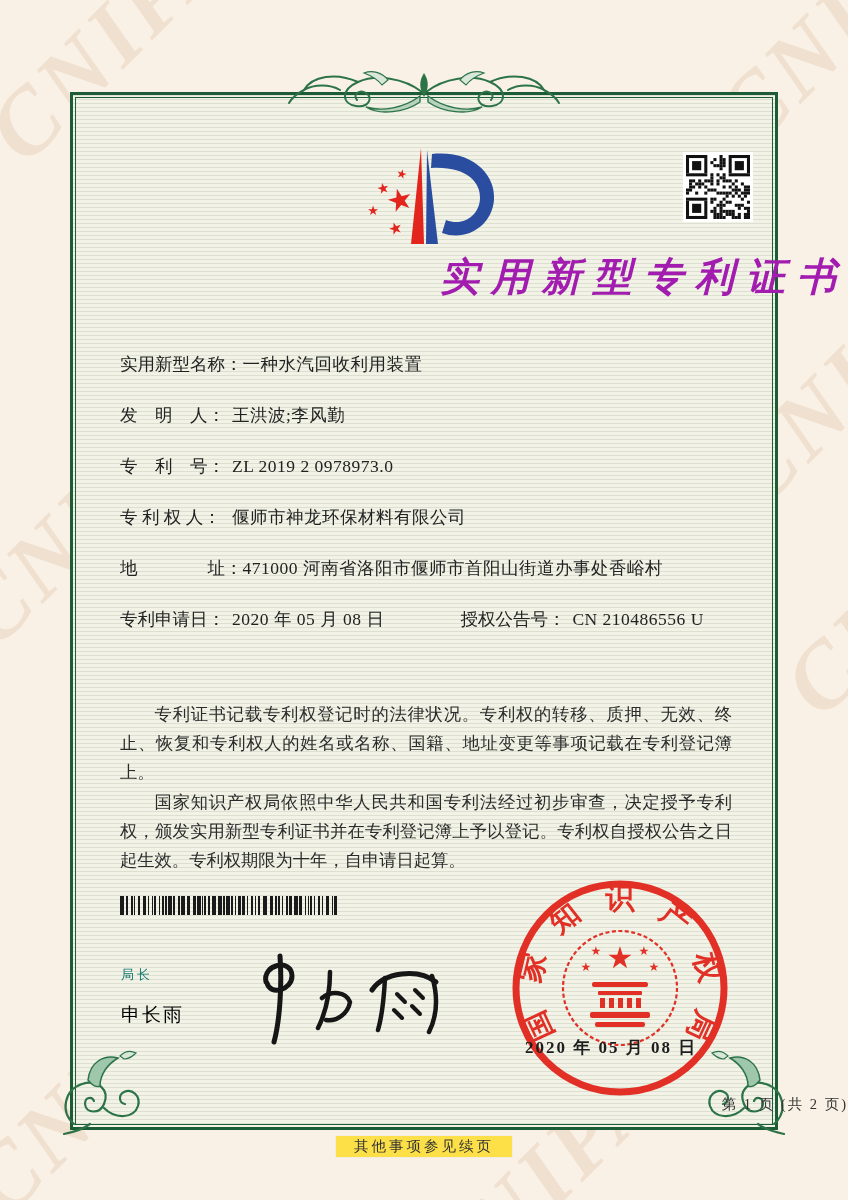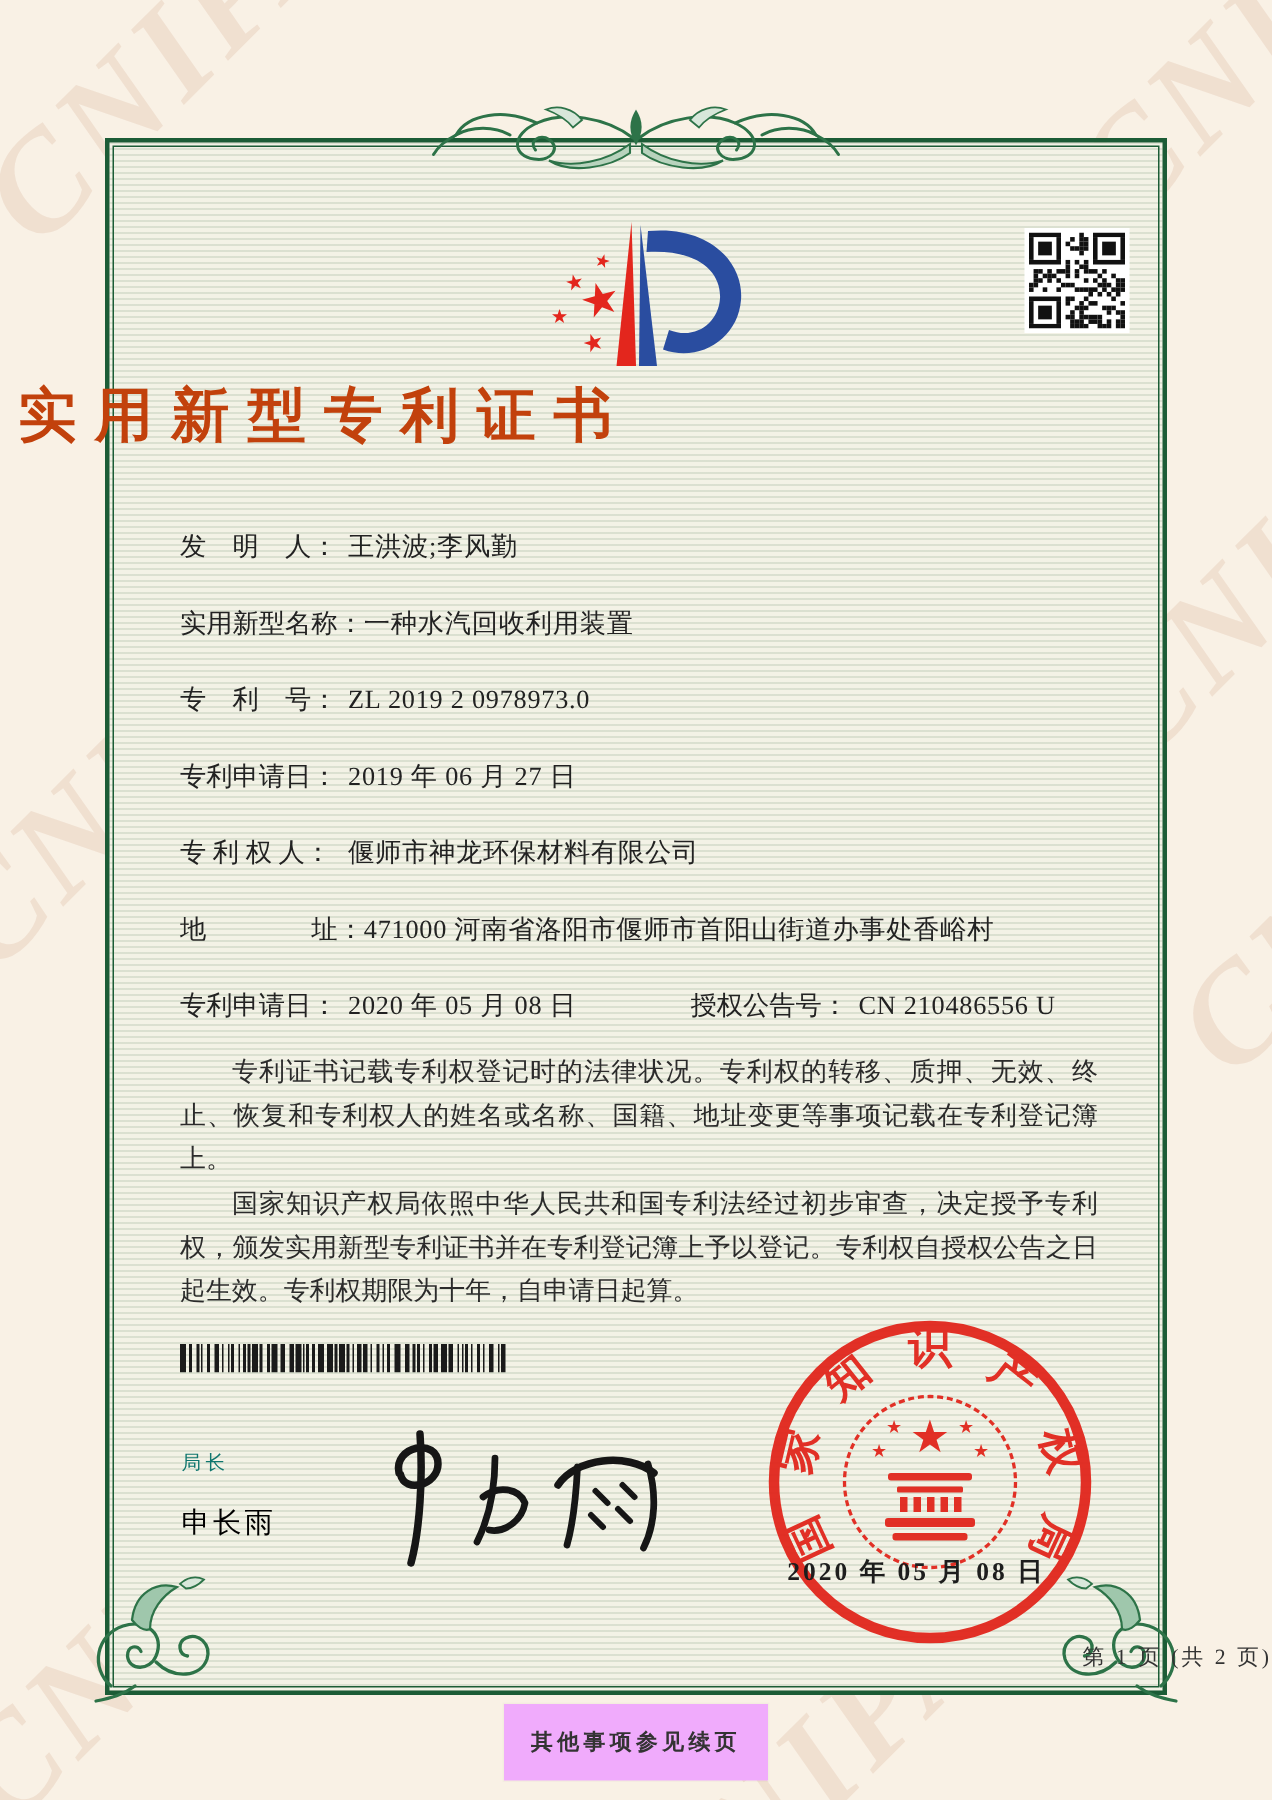"实用新型专利证书" .title { color: #c2410c -> #a21caf; font-style: none -> italic; text-align: left -> right }
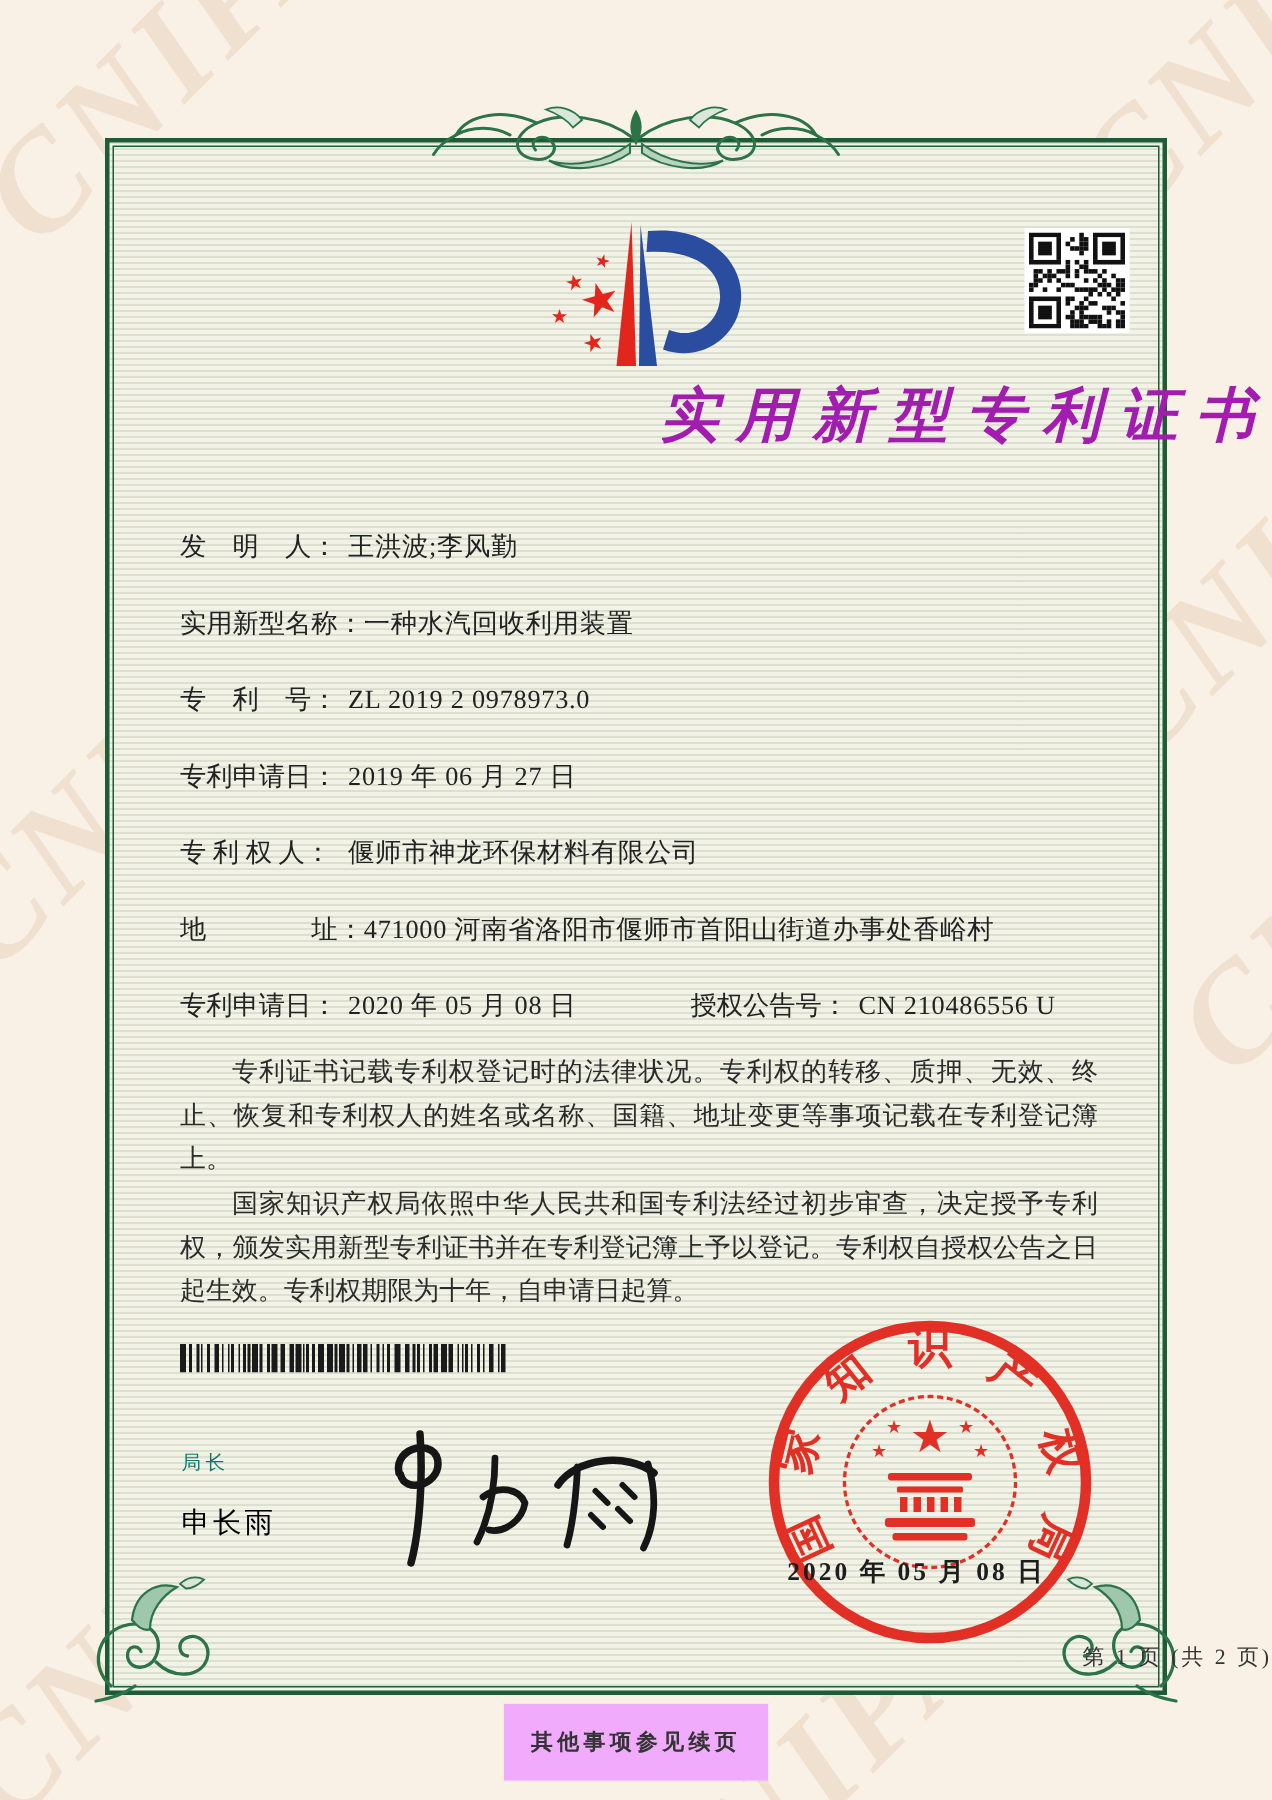"发 明 人： 王洪波;李风勤" div.frow { order: before "实用新型名称：一种水汽回收利用装置" -> after "实用新型名称：一种水汽回收利用装置" }
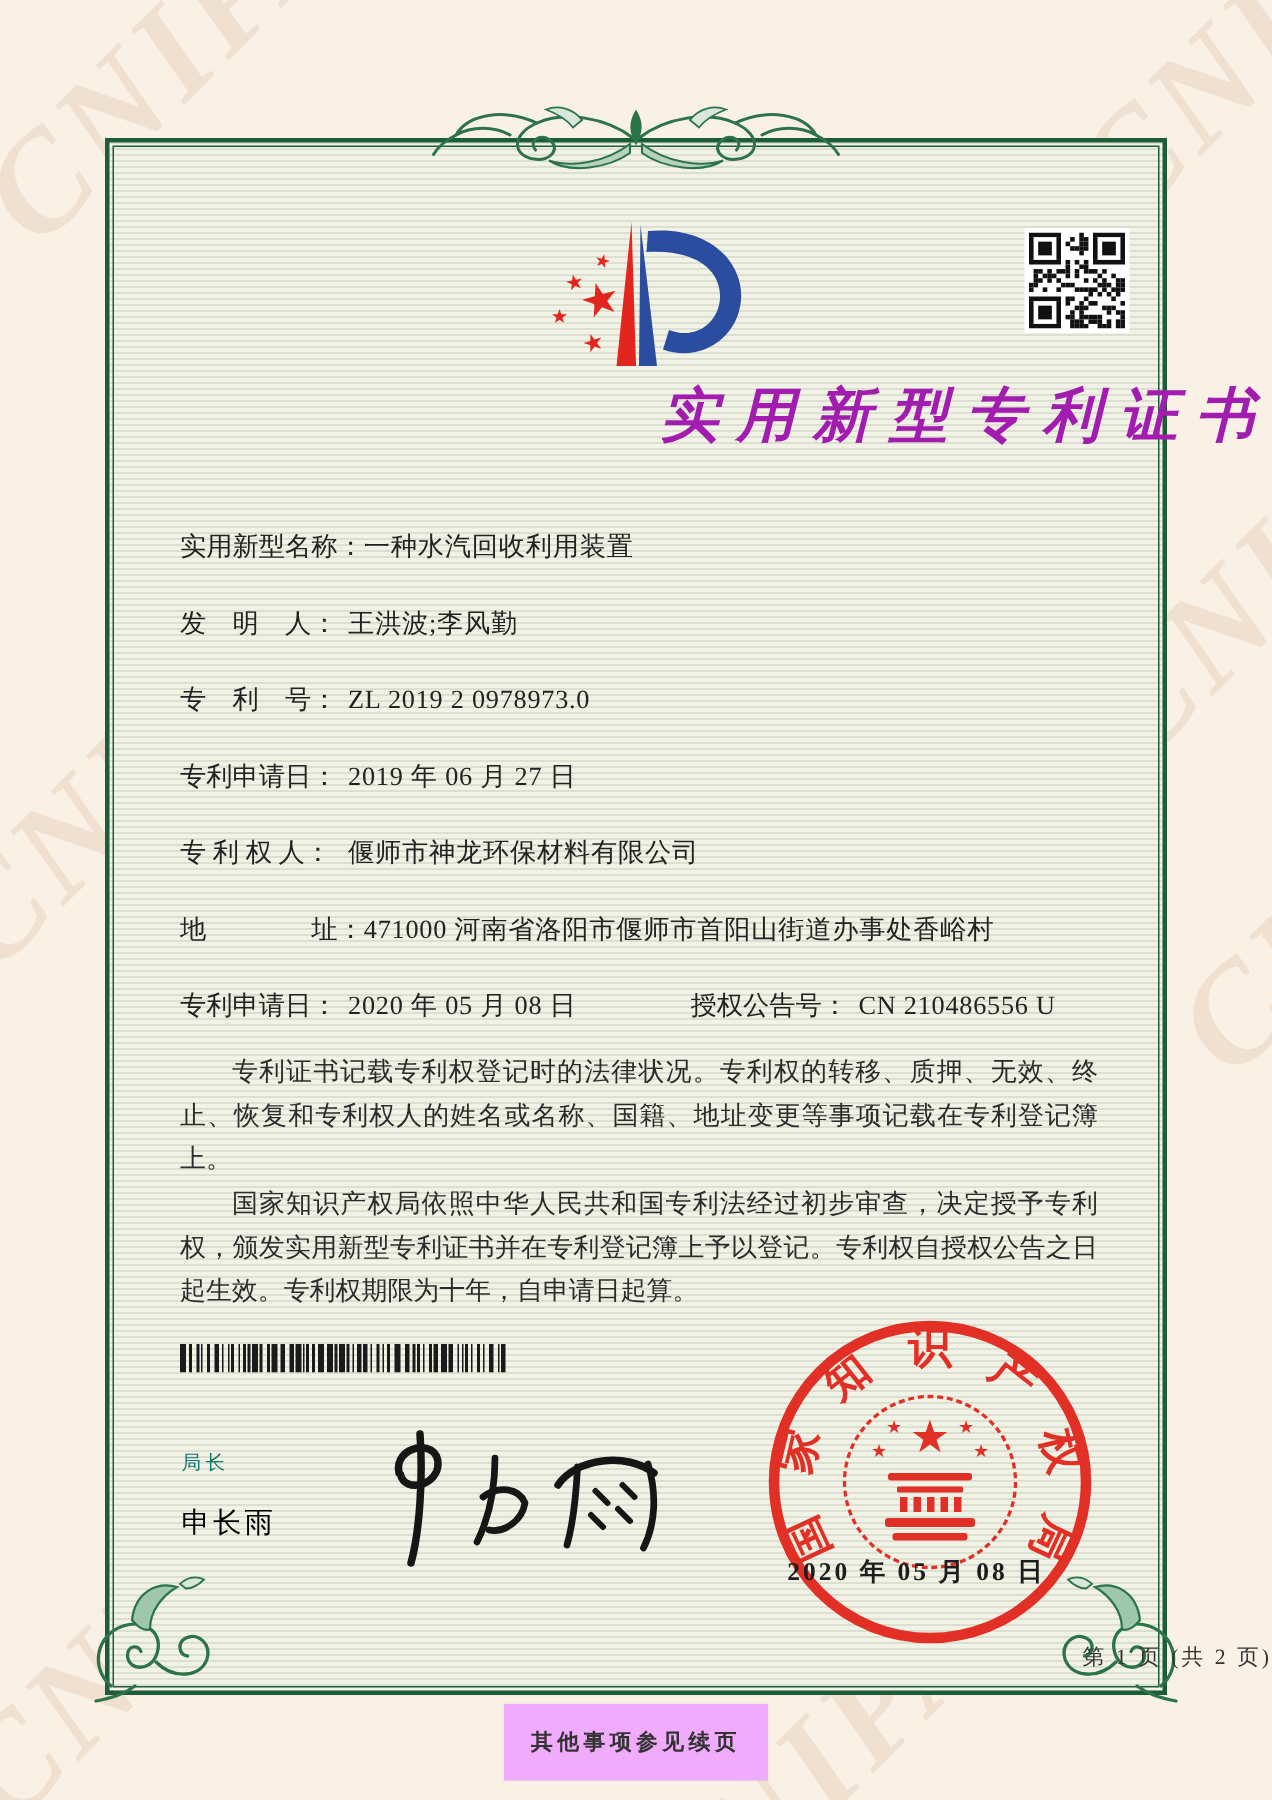"专利申请日： 2019 年 06 月" div.frow { html: <div> <span>专利申请日：</span><span>2019 年 06 月 27 日</span> </div> -> none }
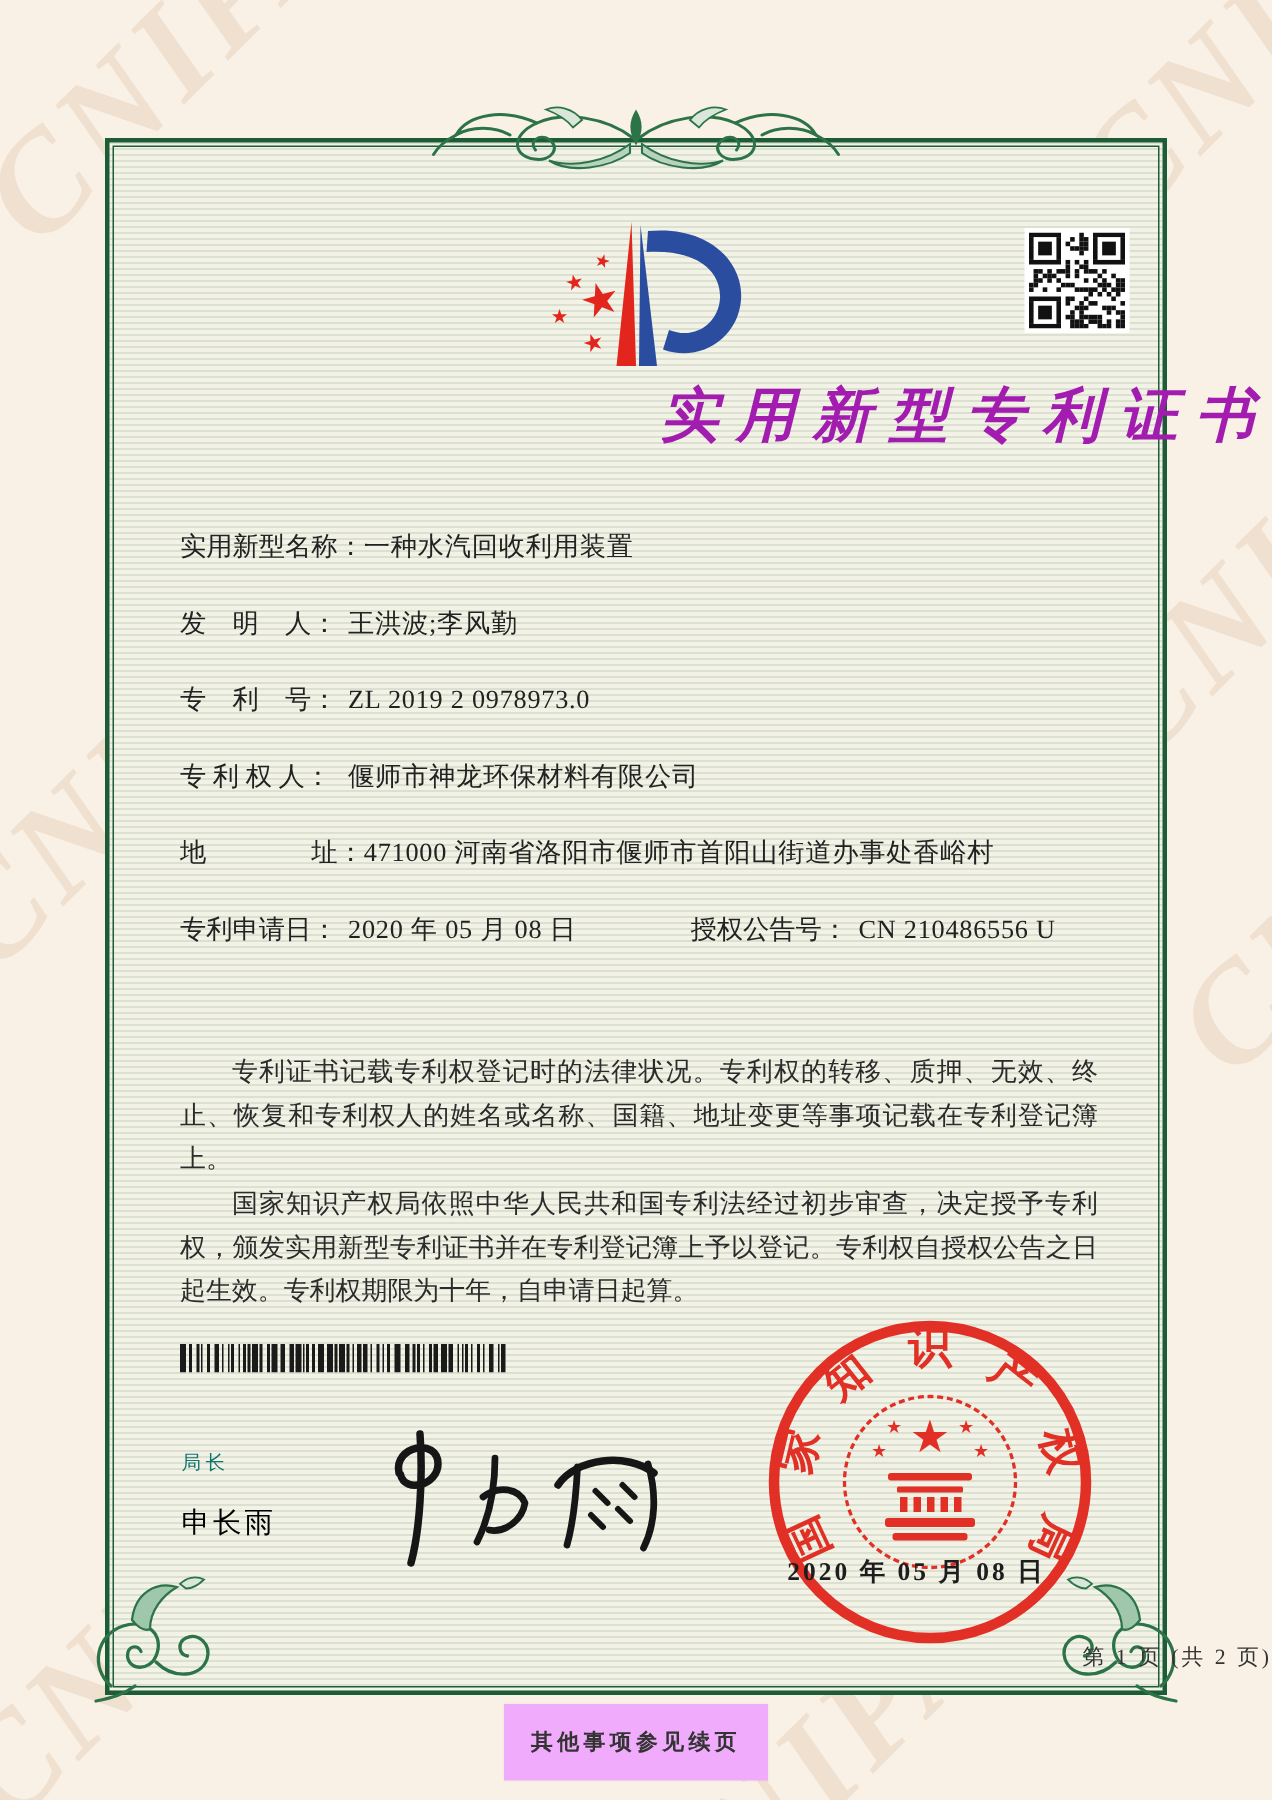"其他事项参见续页" .footer-note { background: #f0abfc -> #fde047; font-weight: bold -> none; padding: 16px 18px -> 1px 18px }
